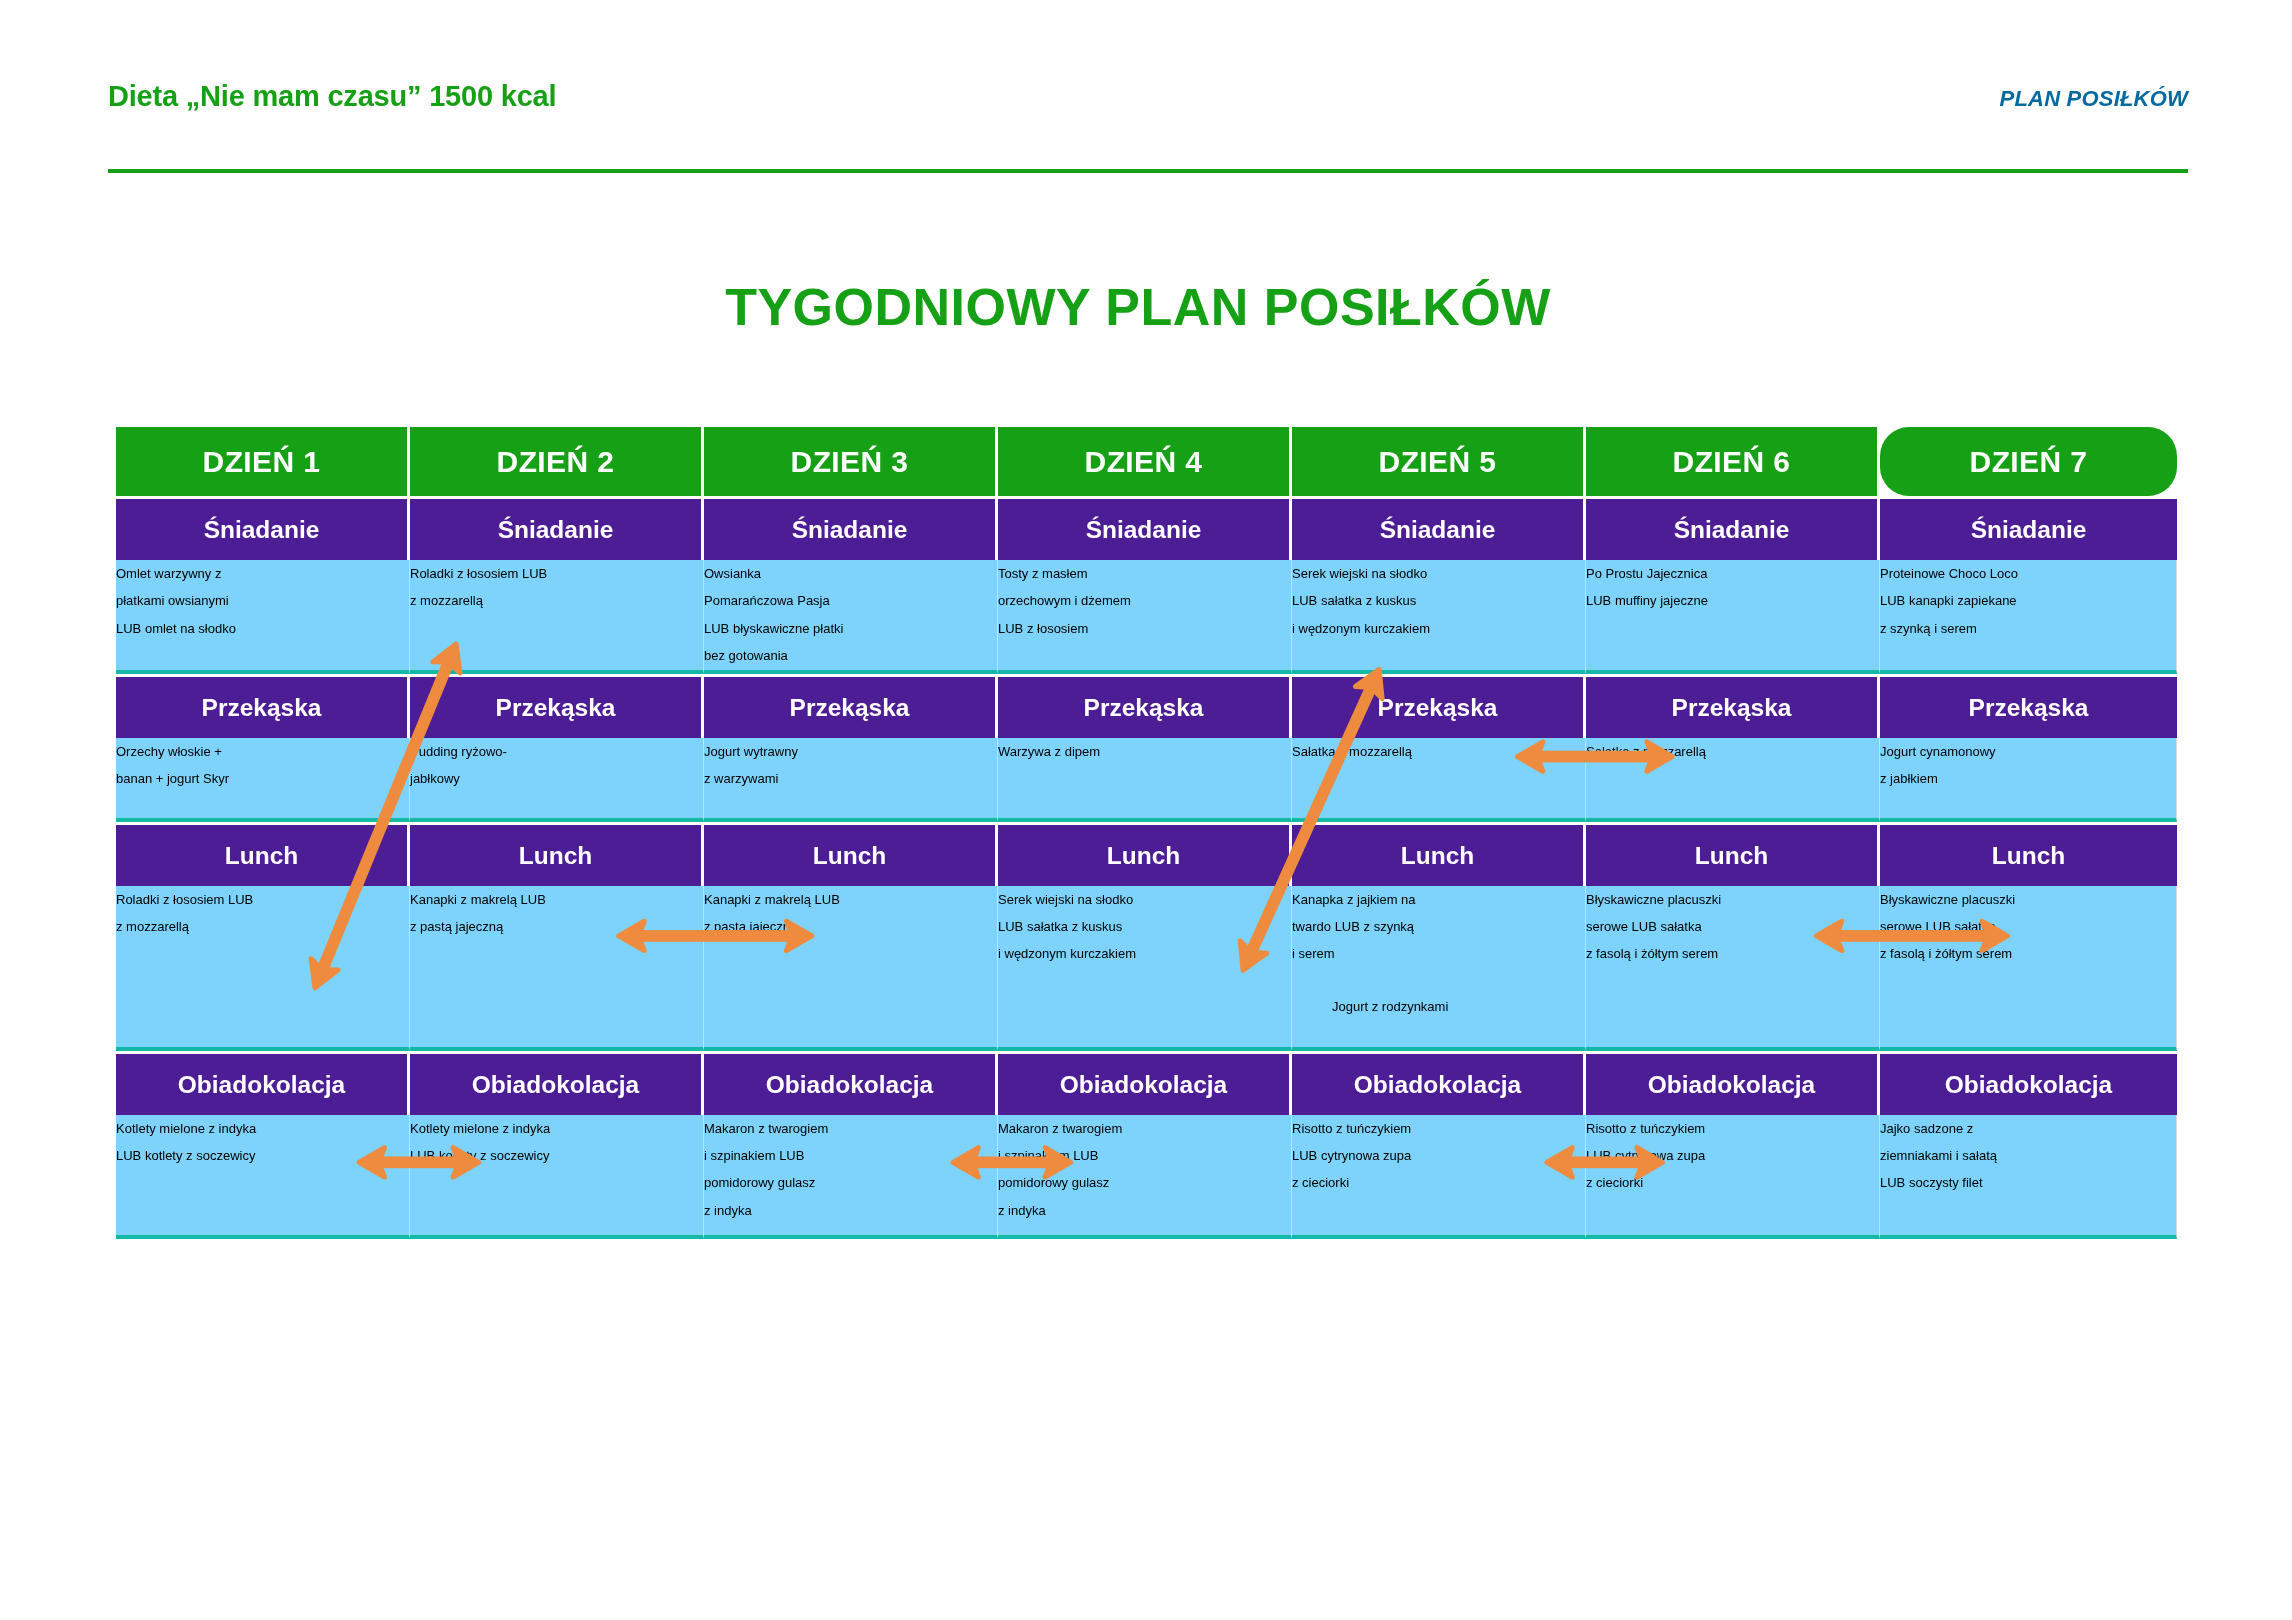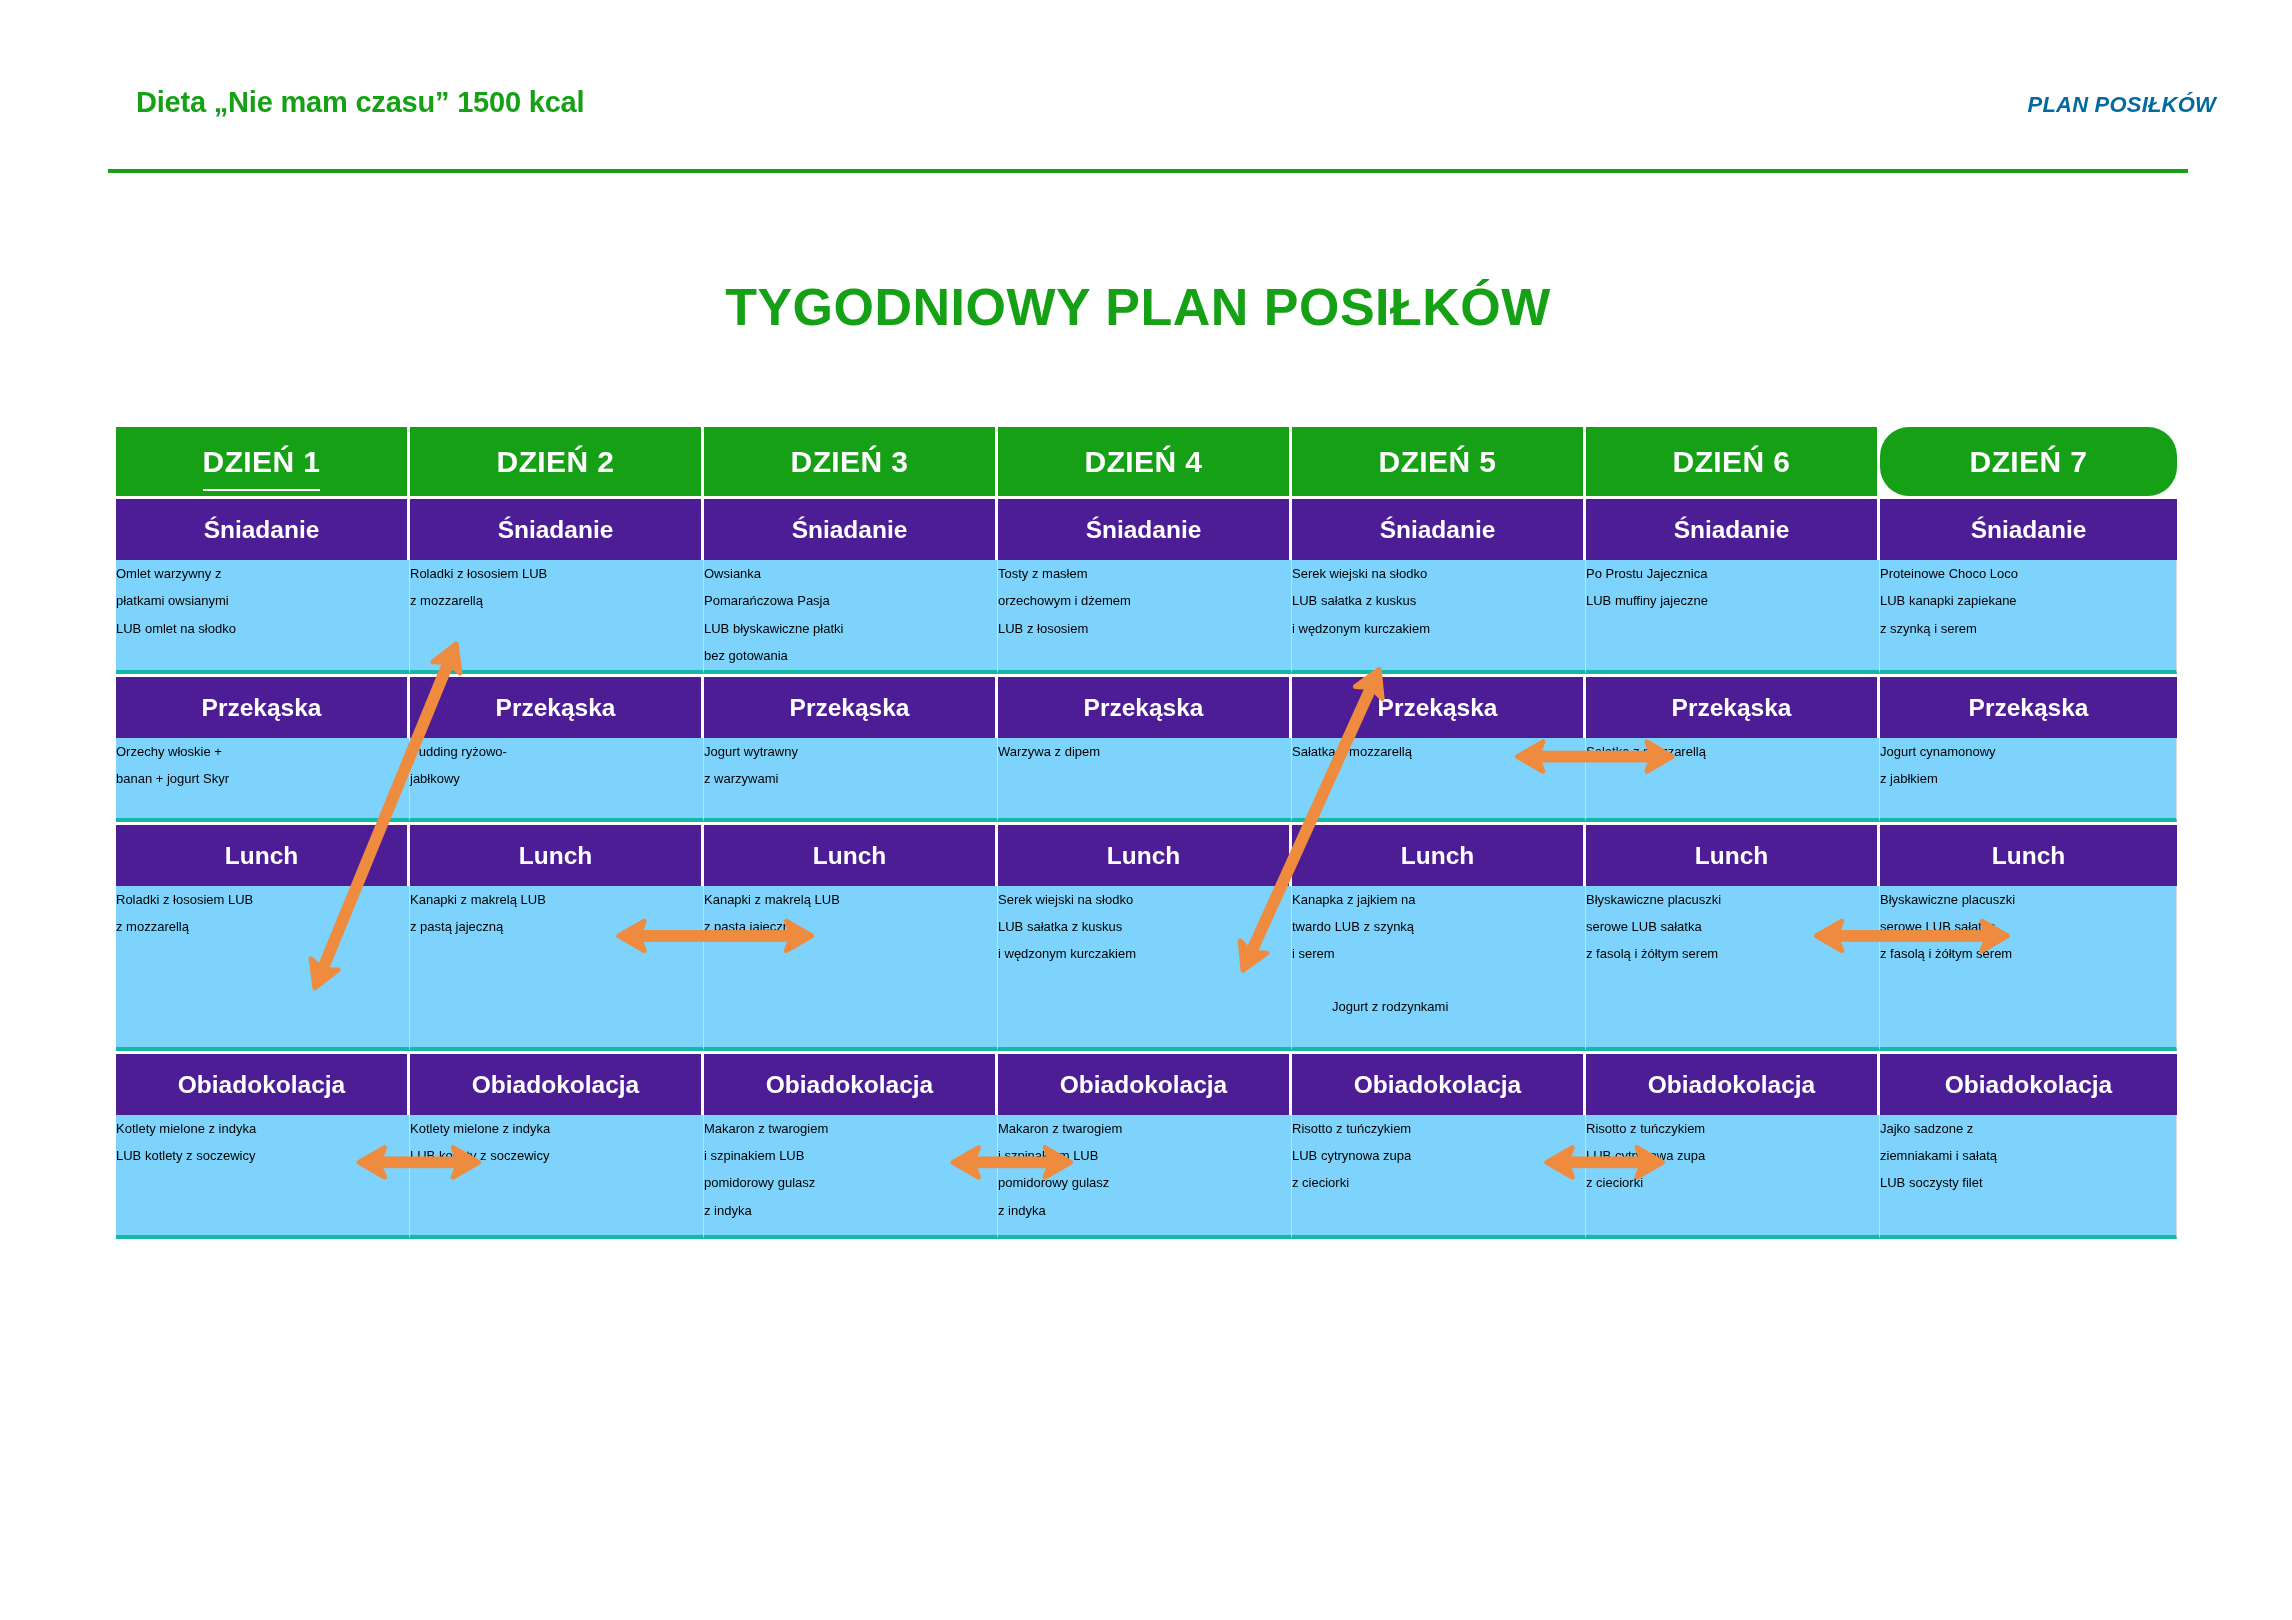"Dieta „Nie mam czasu” 1500" #page-header { margin-left: 28px -> none; top: 86px -> 80px }
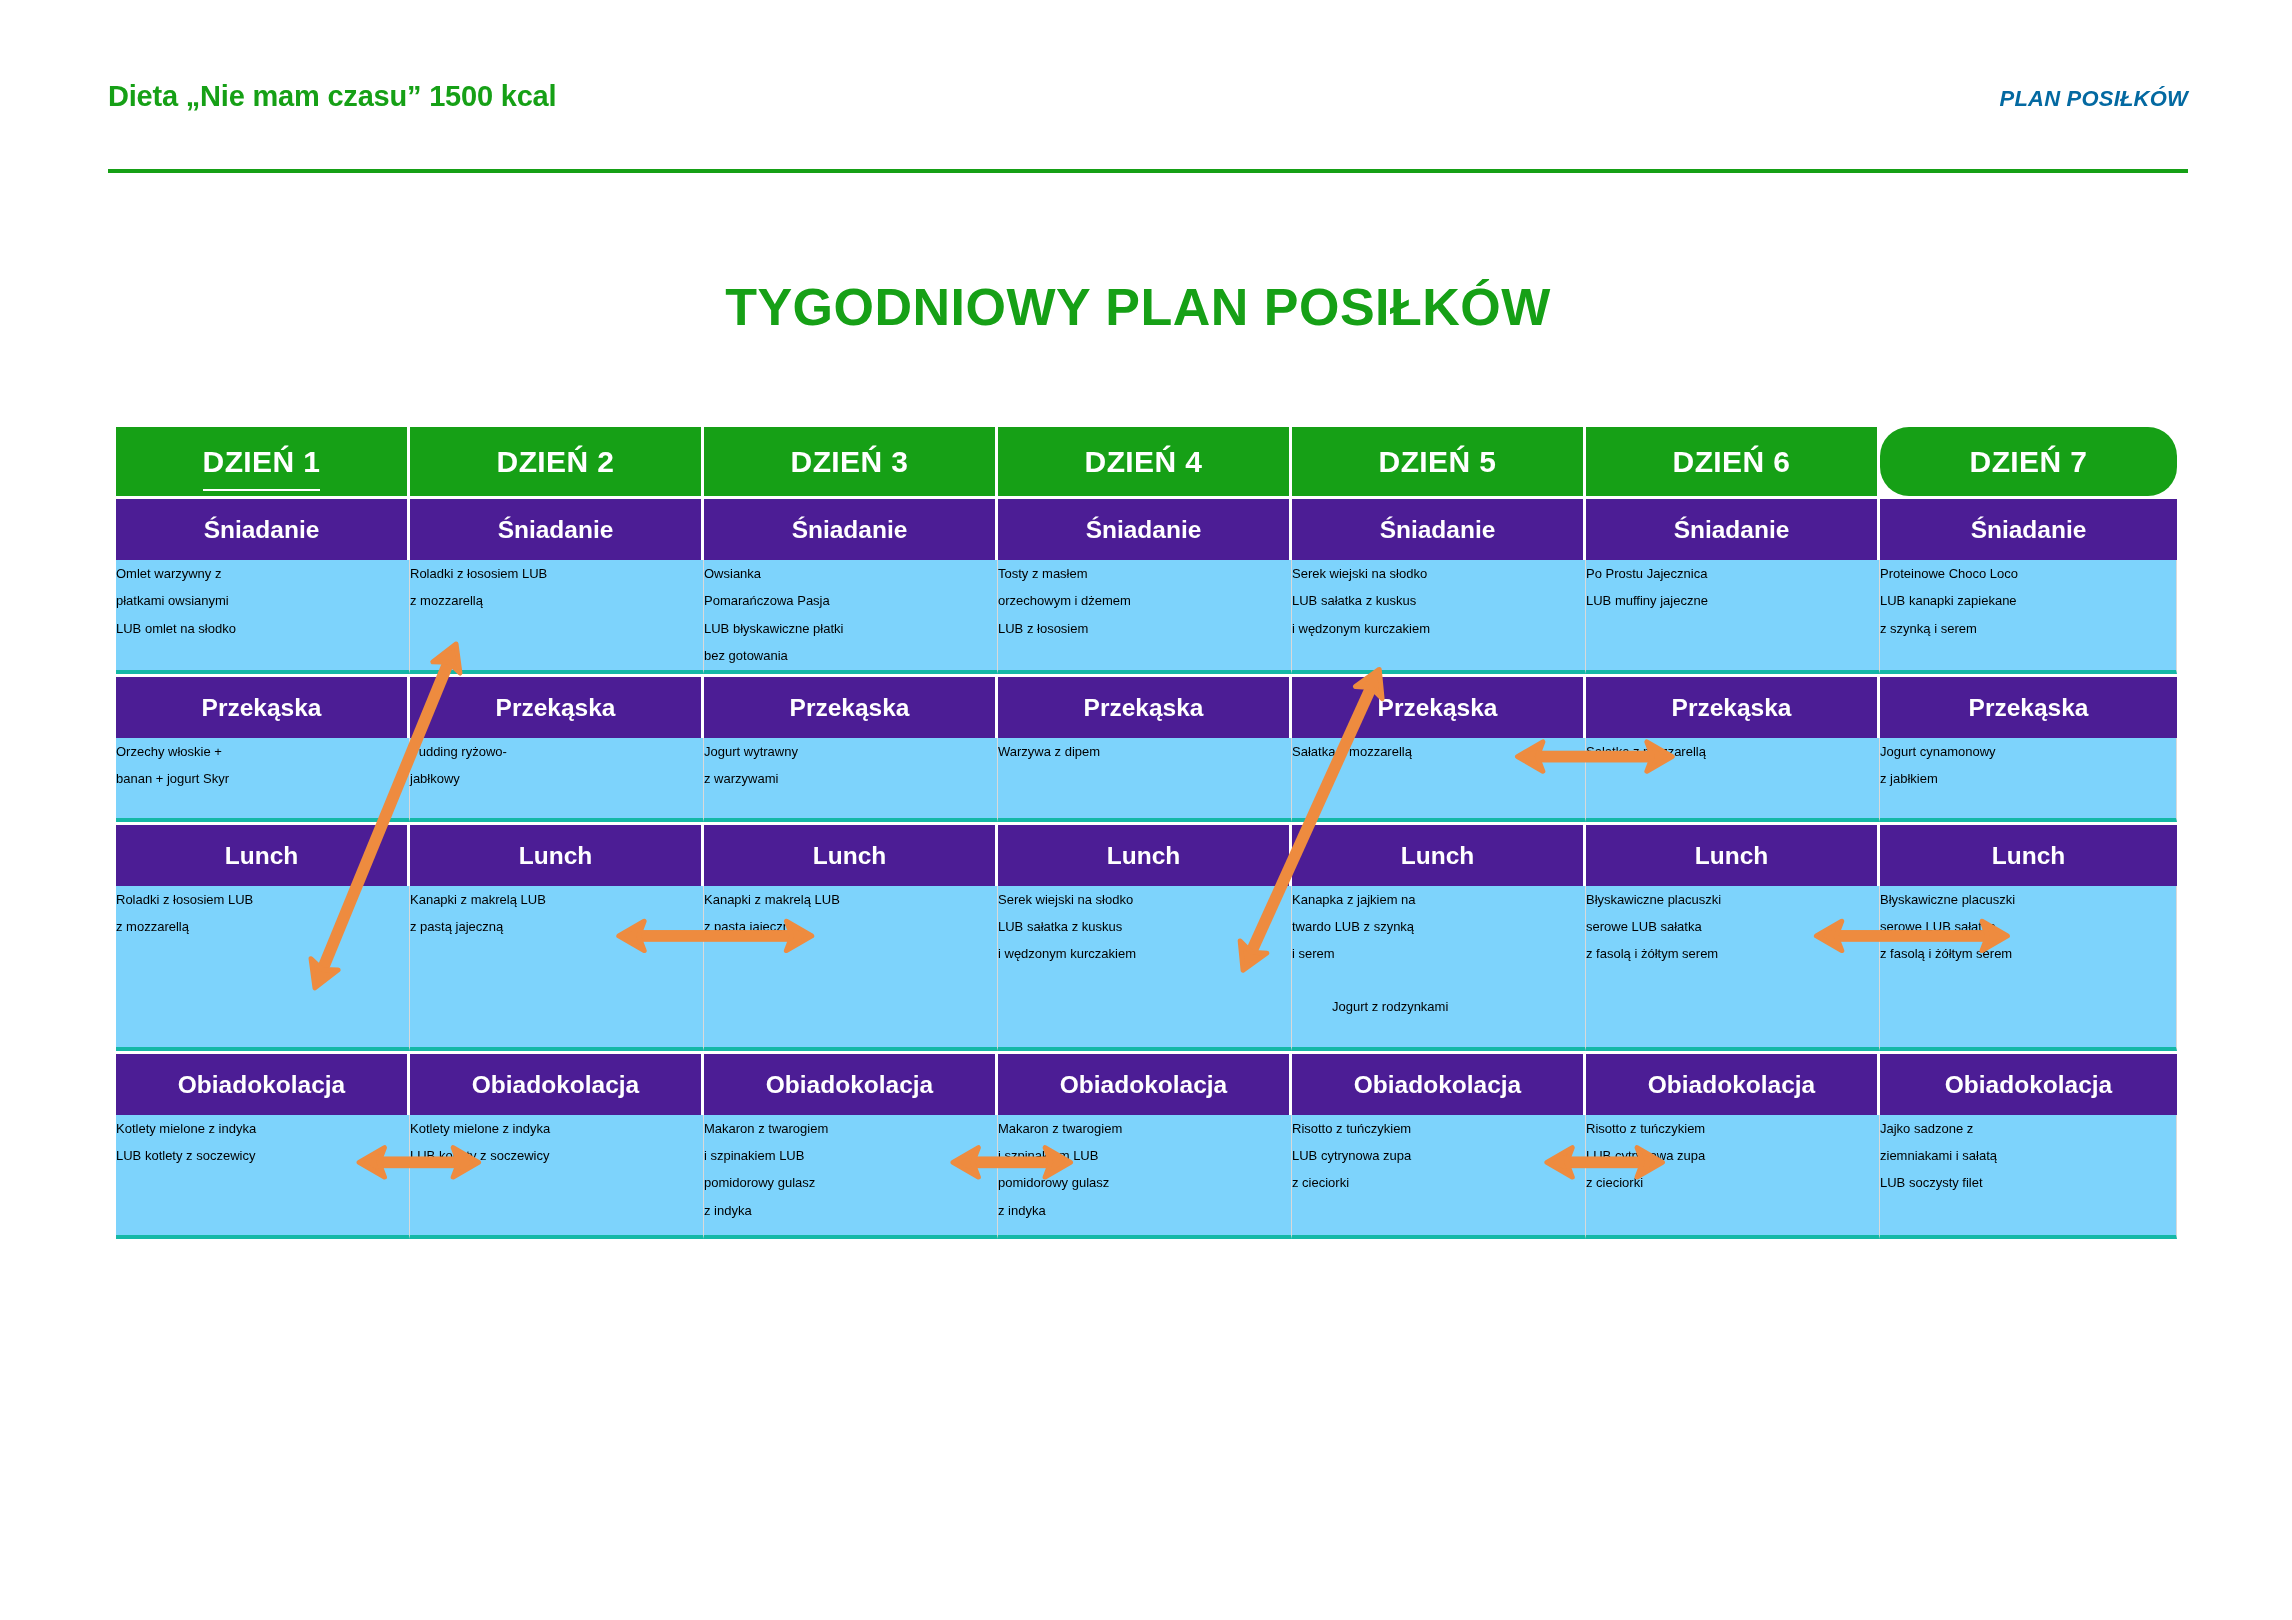"DZIEŃ 1" .day-head .underlined { padding-bottom: 11px -> 19px }
